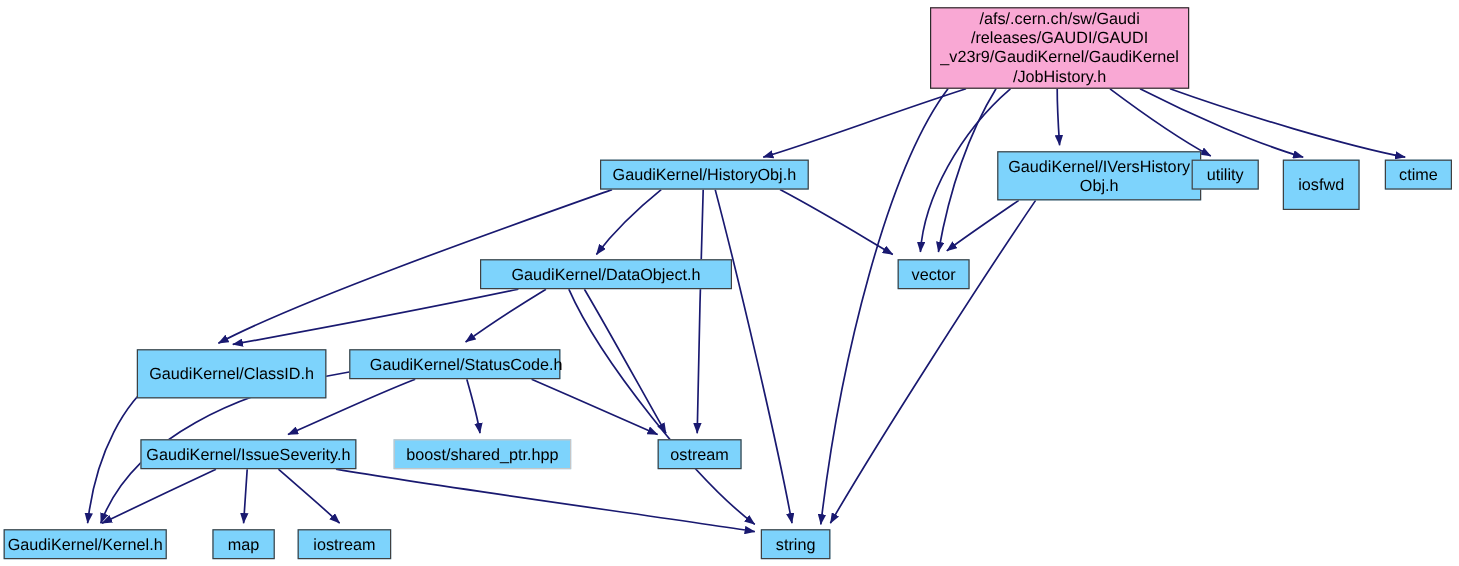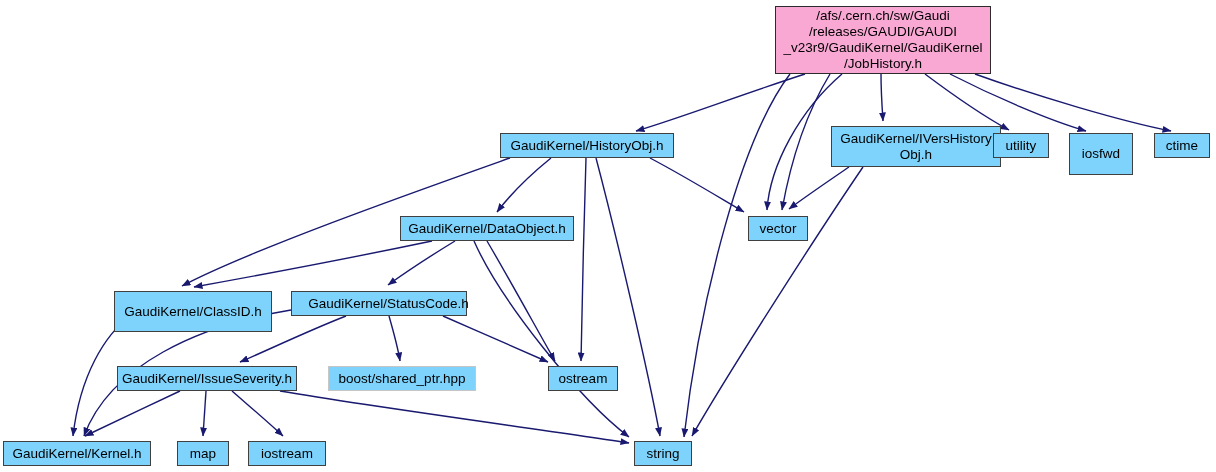"GaudiKernel/DataObject.h" div.graph-node { width: 174px -> 210px }
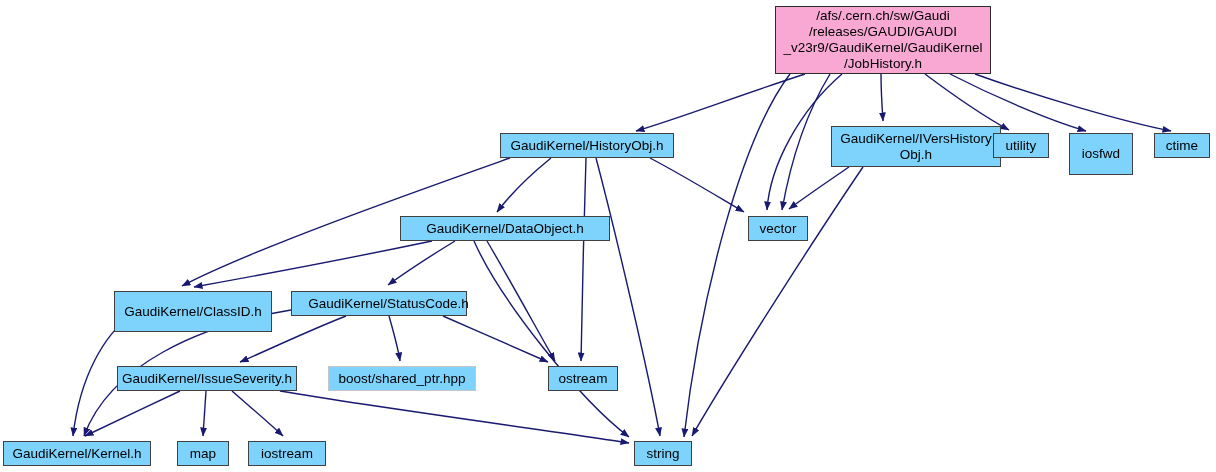"GaudiKernel/Kernel.h" div.graph-node { width: 148px -> 136px }
